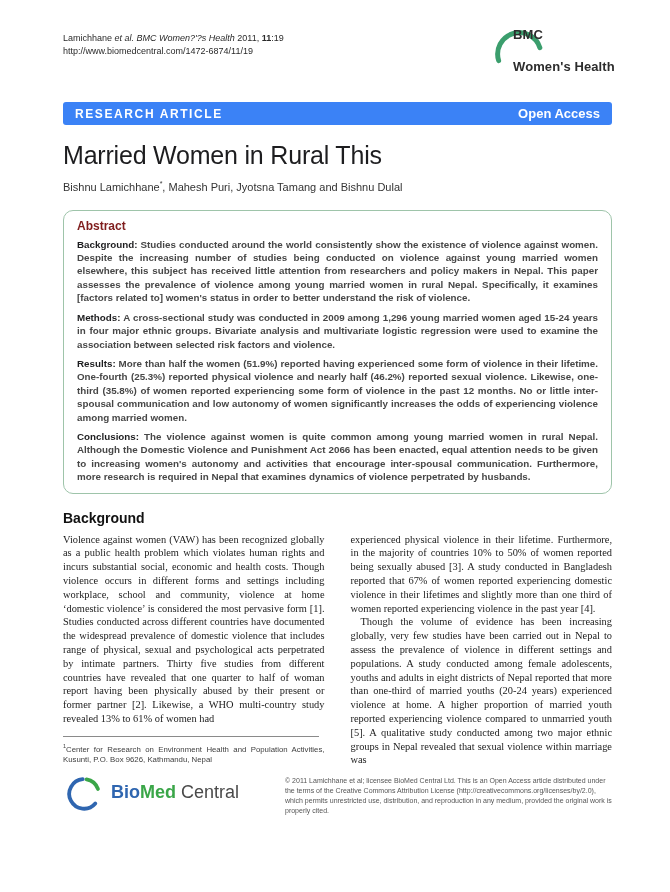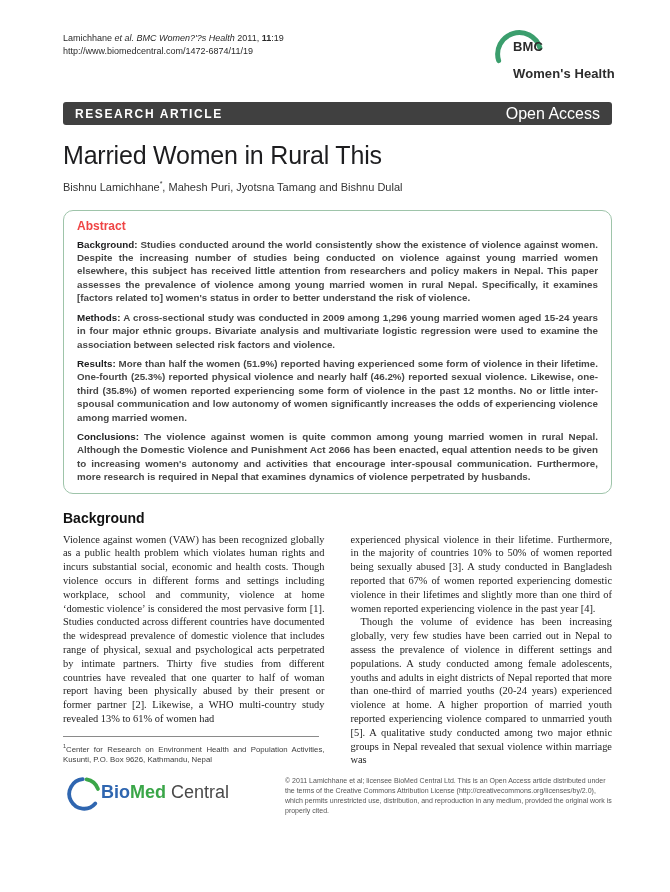"BMC" .bmclogo .l1 { top: 13px -> 1px }
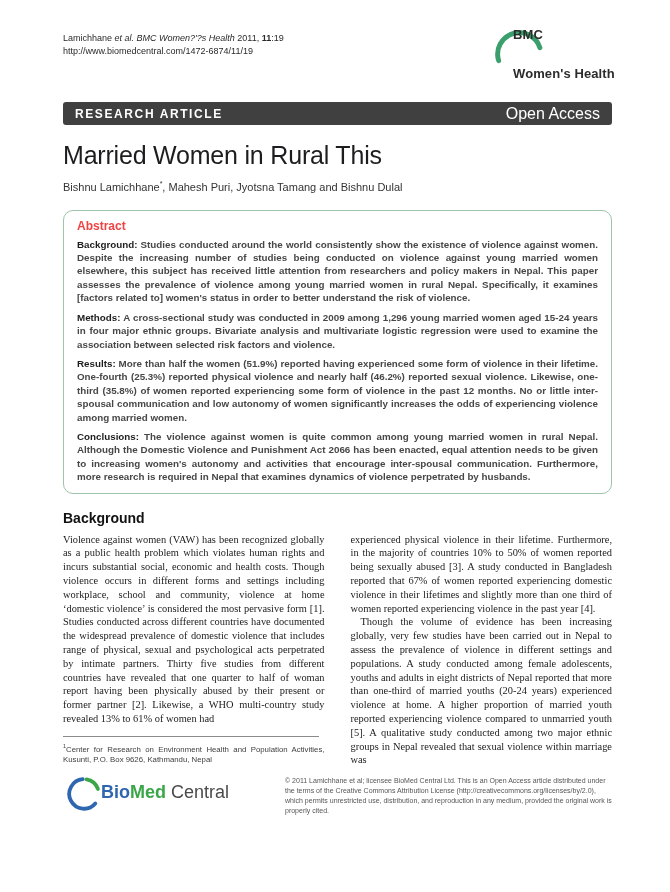"Women's Health" .bmclogo .l2 { top: 40px -> 33px }
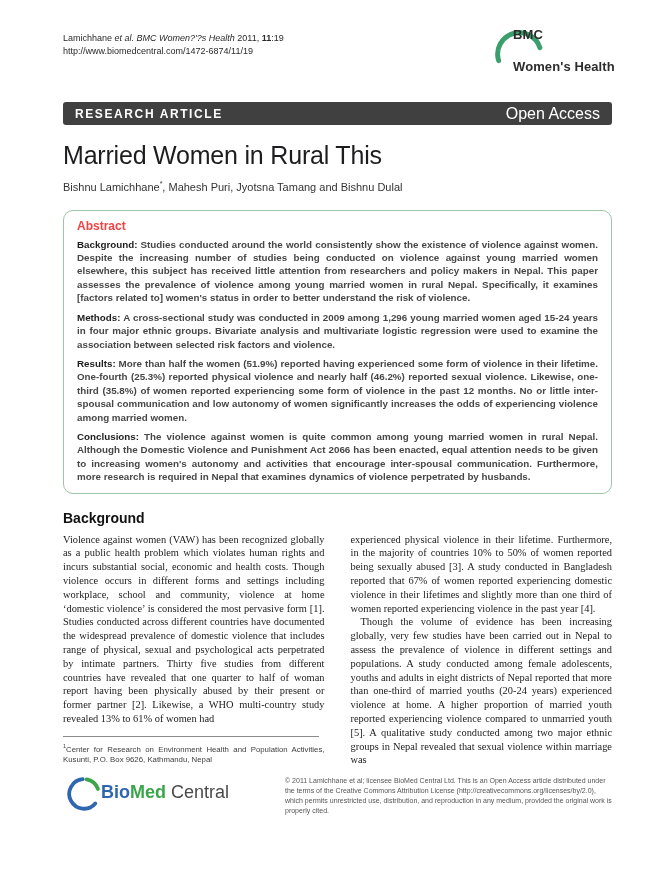"RESEARCH ARTICLE" .banner { background: #404040 -> #3b82f6 }
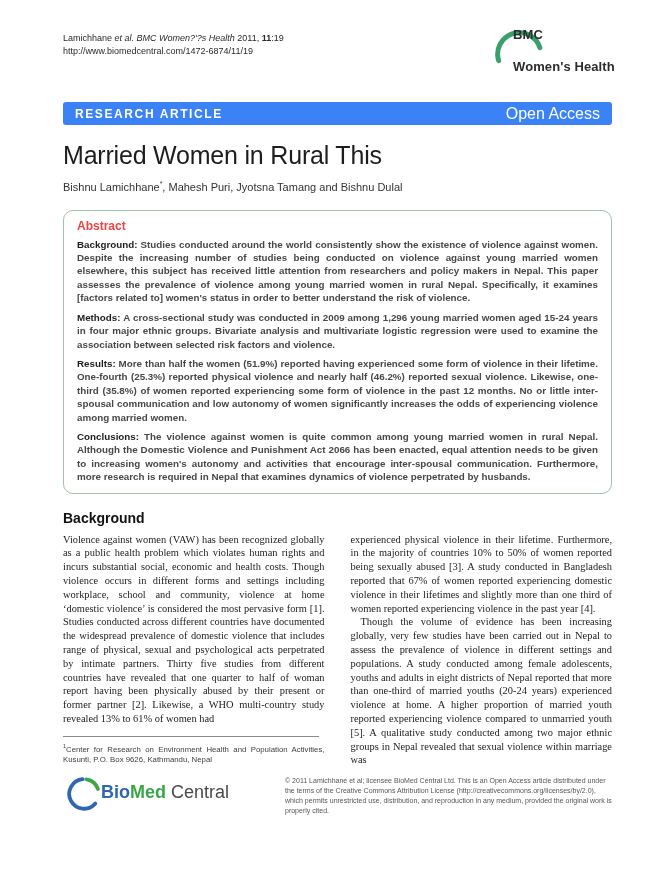"Open Access" .banner .oa { font-size: 16px -> 13px; font-weight: normal -> bold }
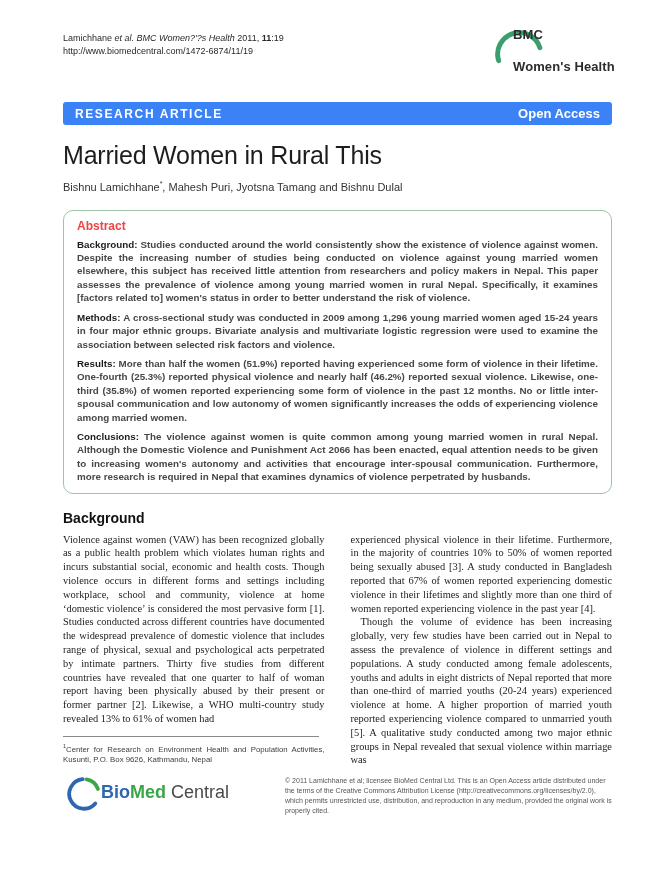"Abstract" .abs h2 { color: #ef4444 -> #7f1d1d }
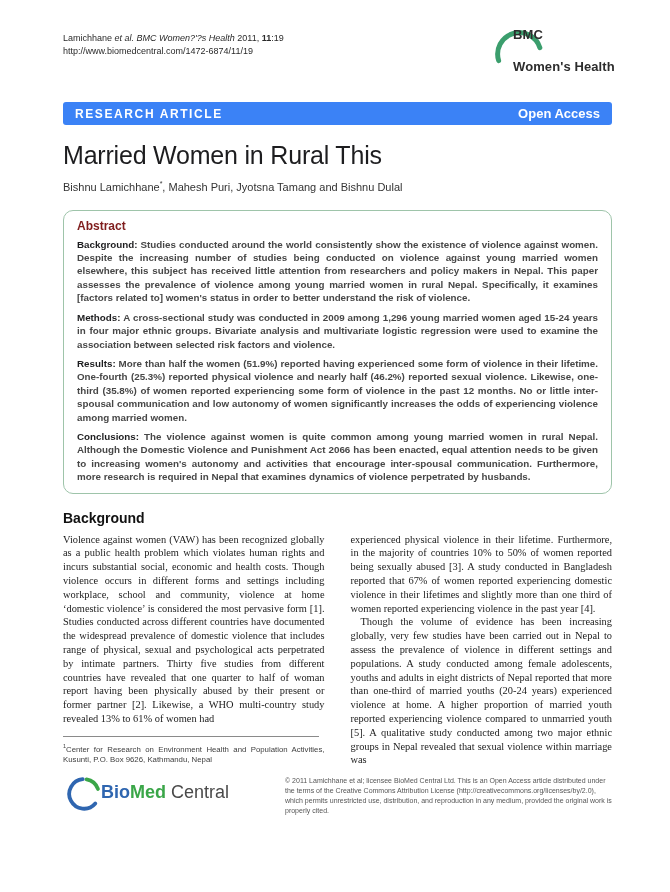"BioMed Central" .bmcfoot .wordmark { left: 38px -> 48px }
